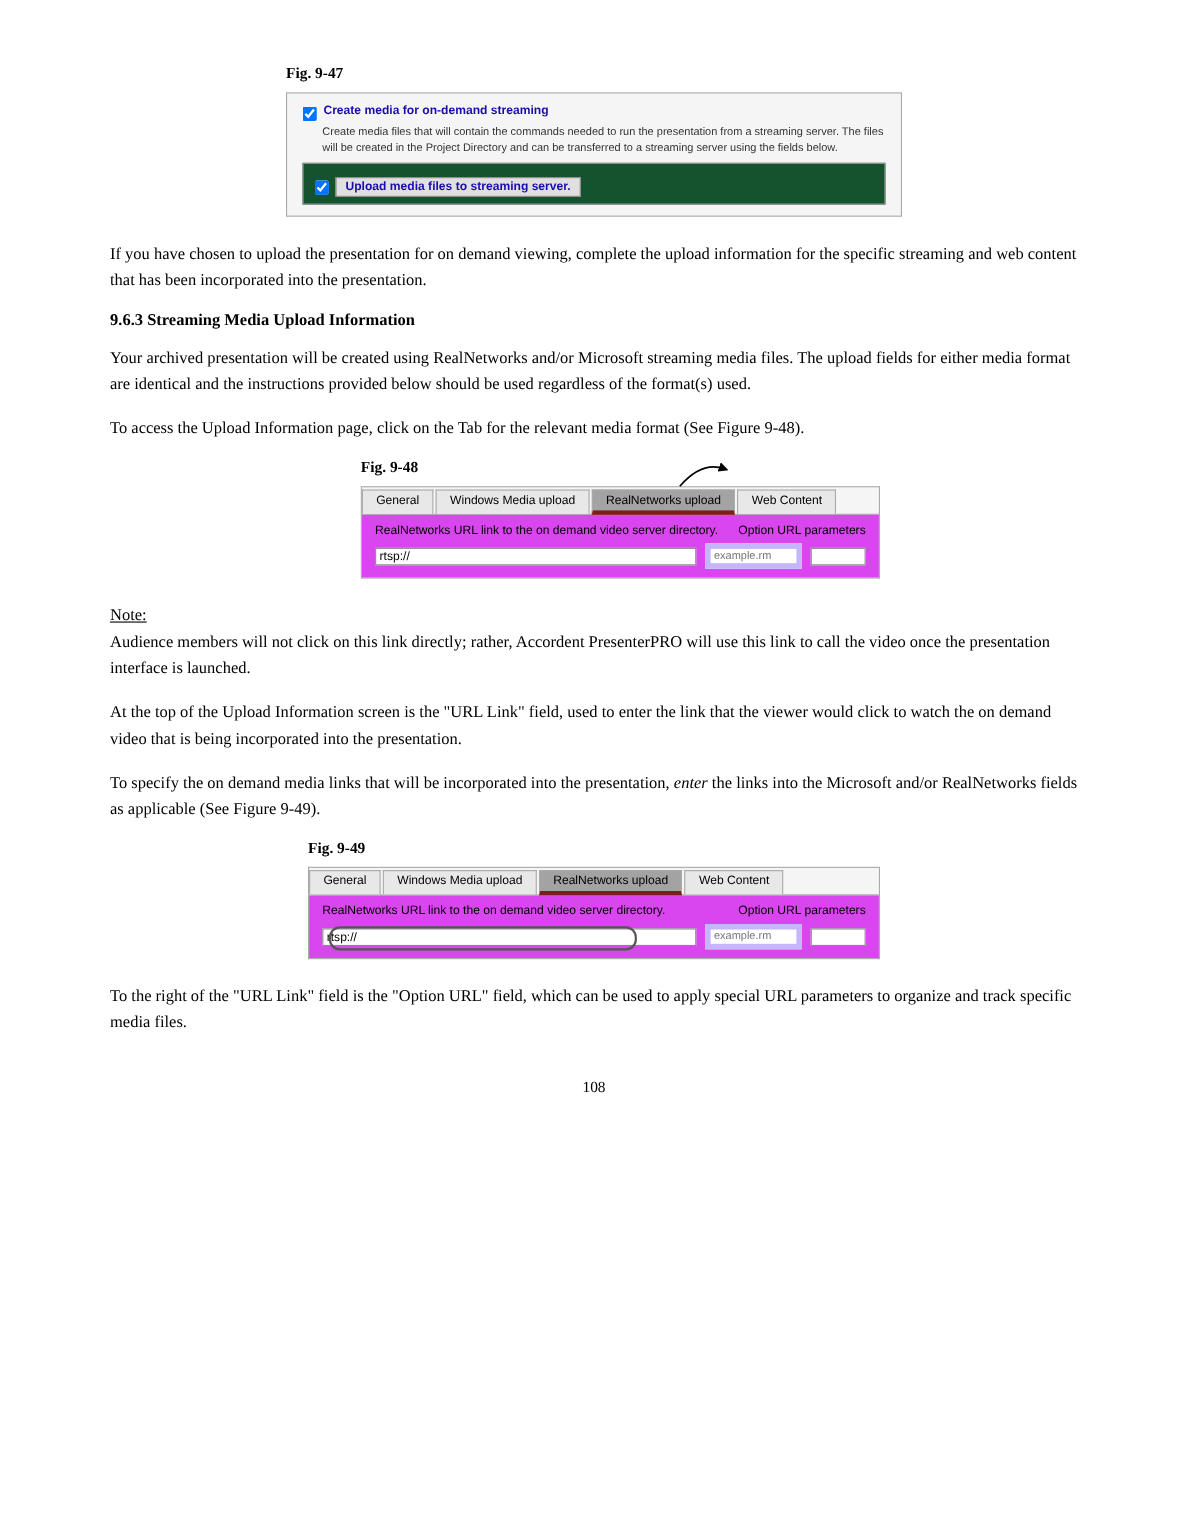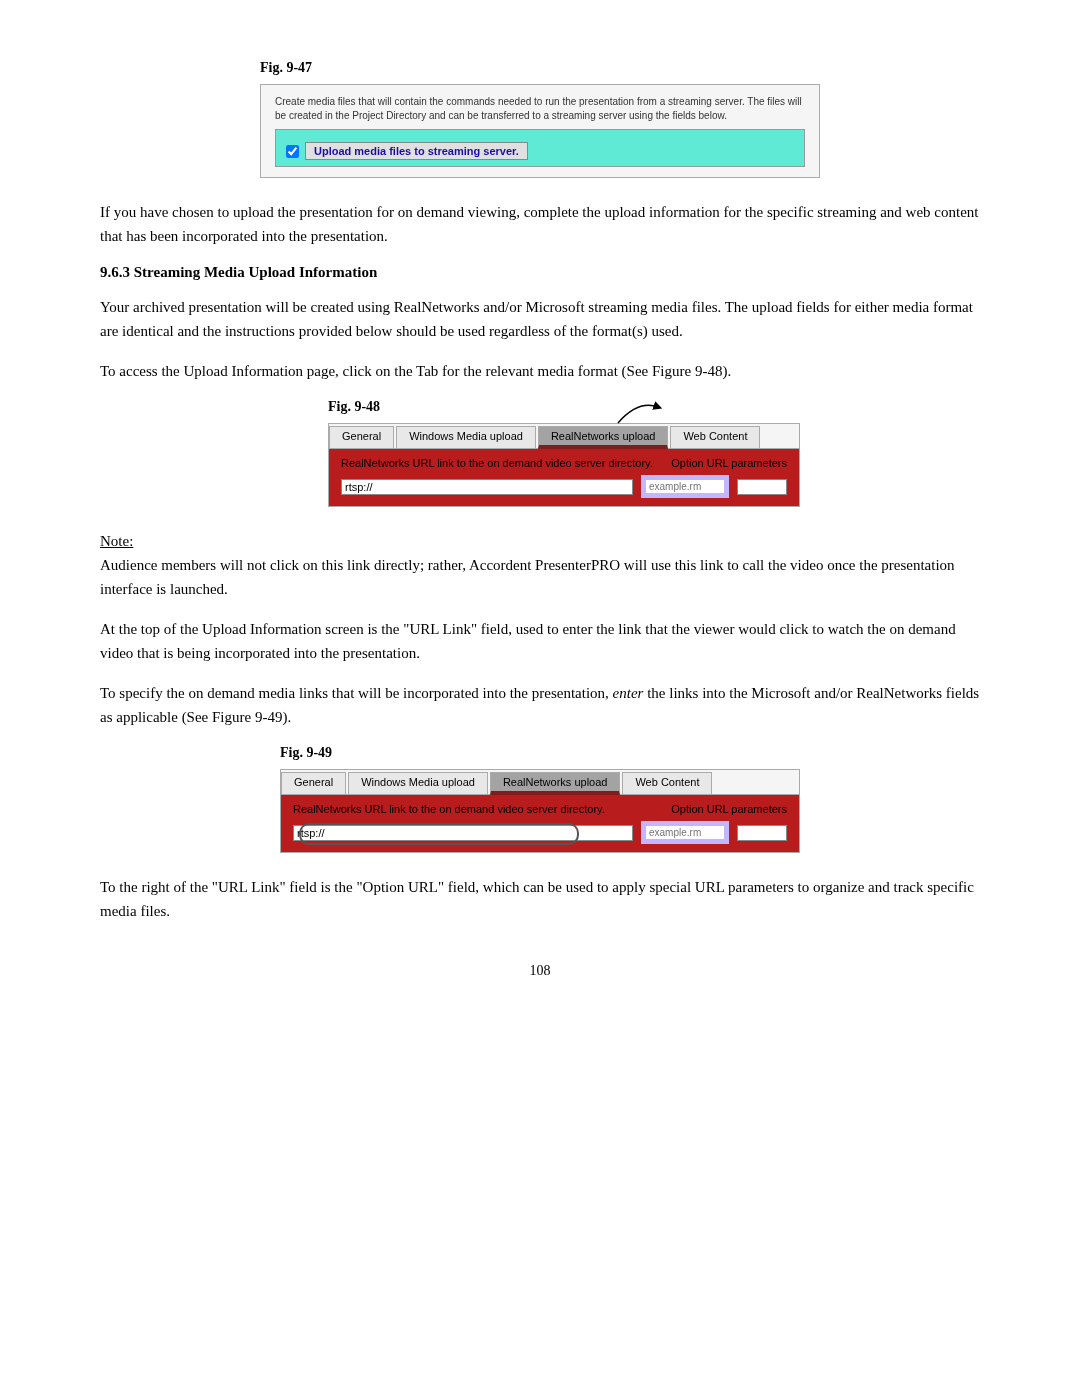"Create media for on-demand streaming" div.checkbox-row { html: none -> <div> <input> <span>Create media for on-demand streaming</span> </div> }
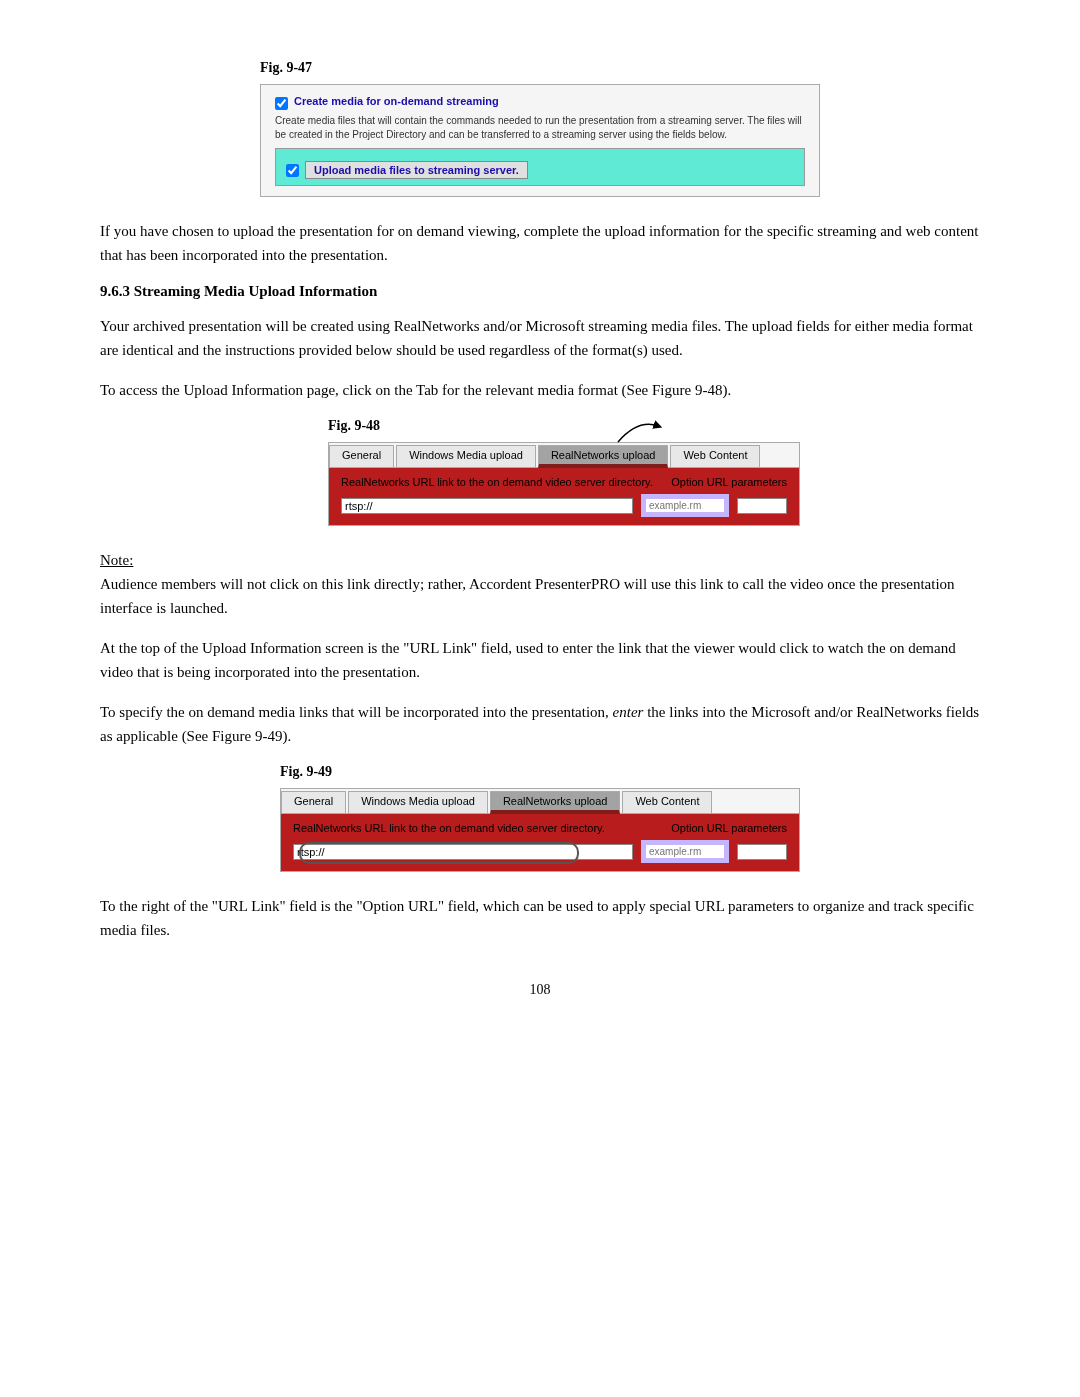"Create media files that will" .checkbox-desc { margin-left: none -> 18px }
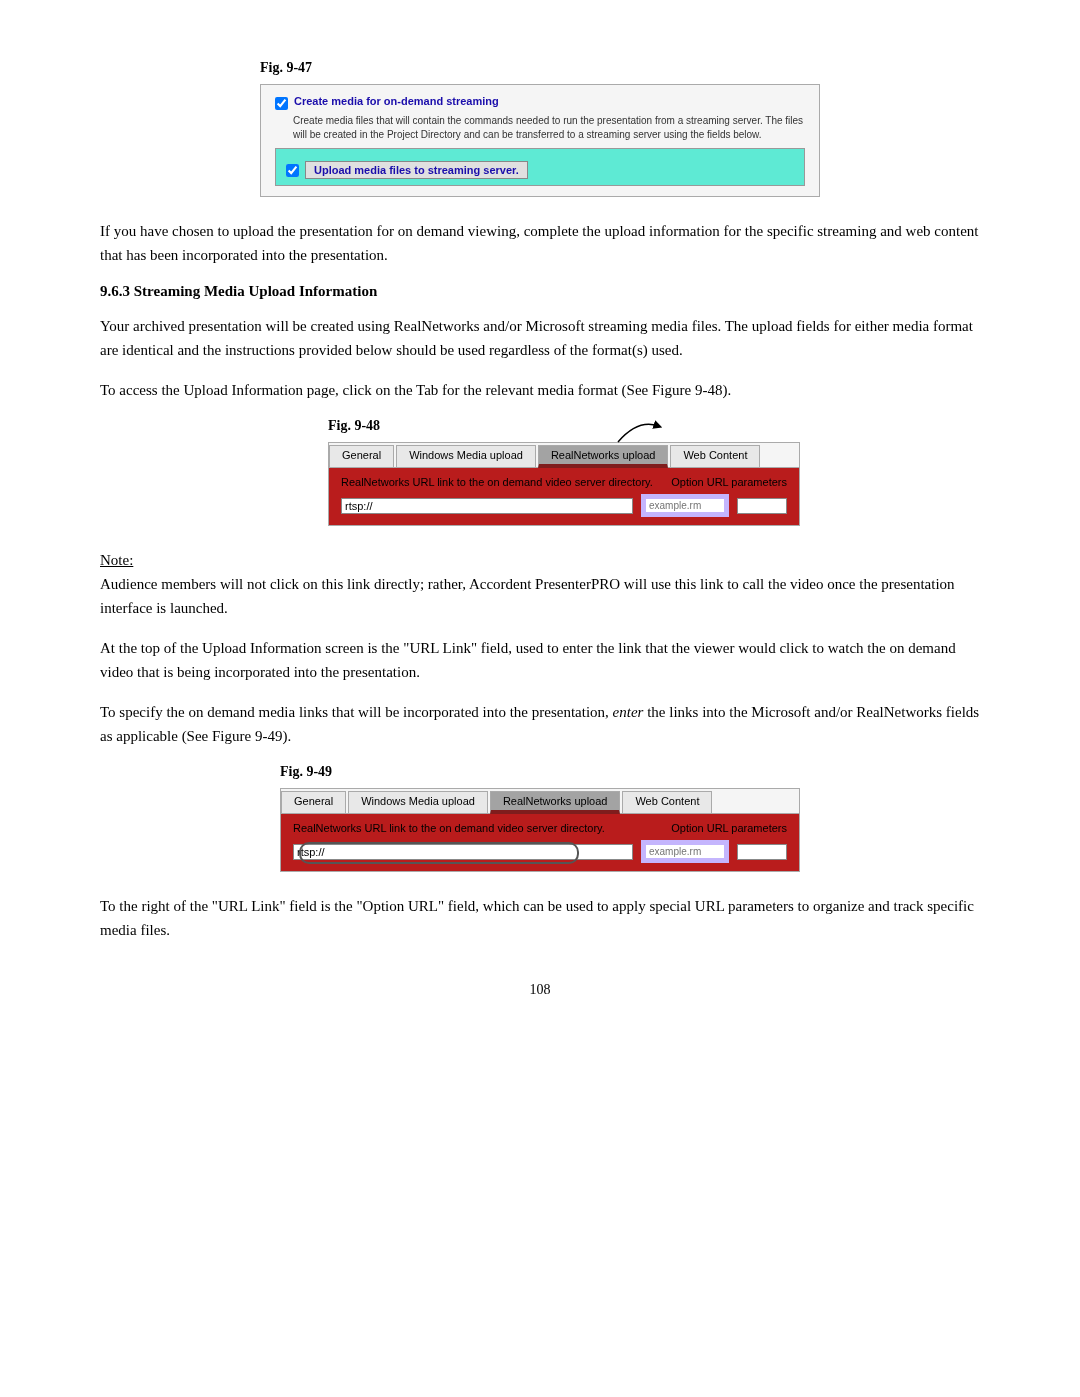"Upload media files to streaming" .fig-box-inner { background: #5eead4 -> #14532d }
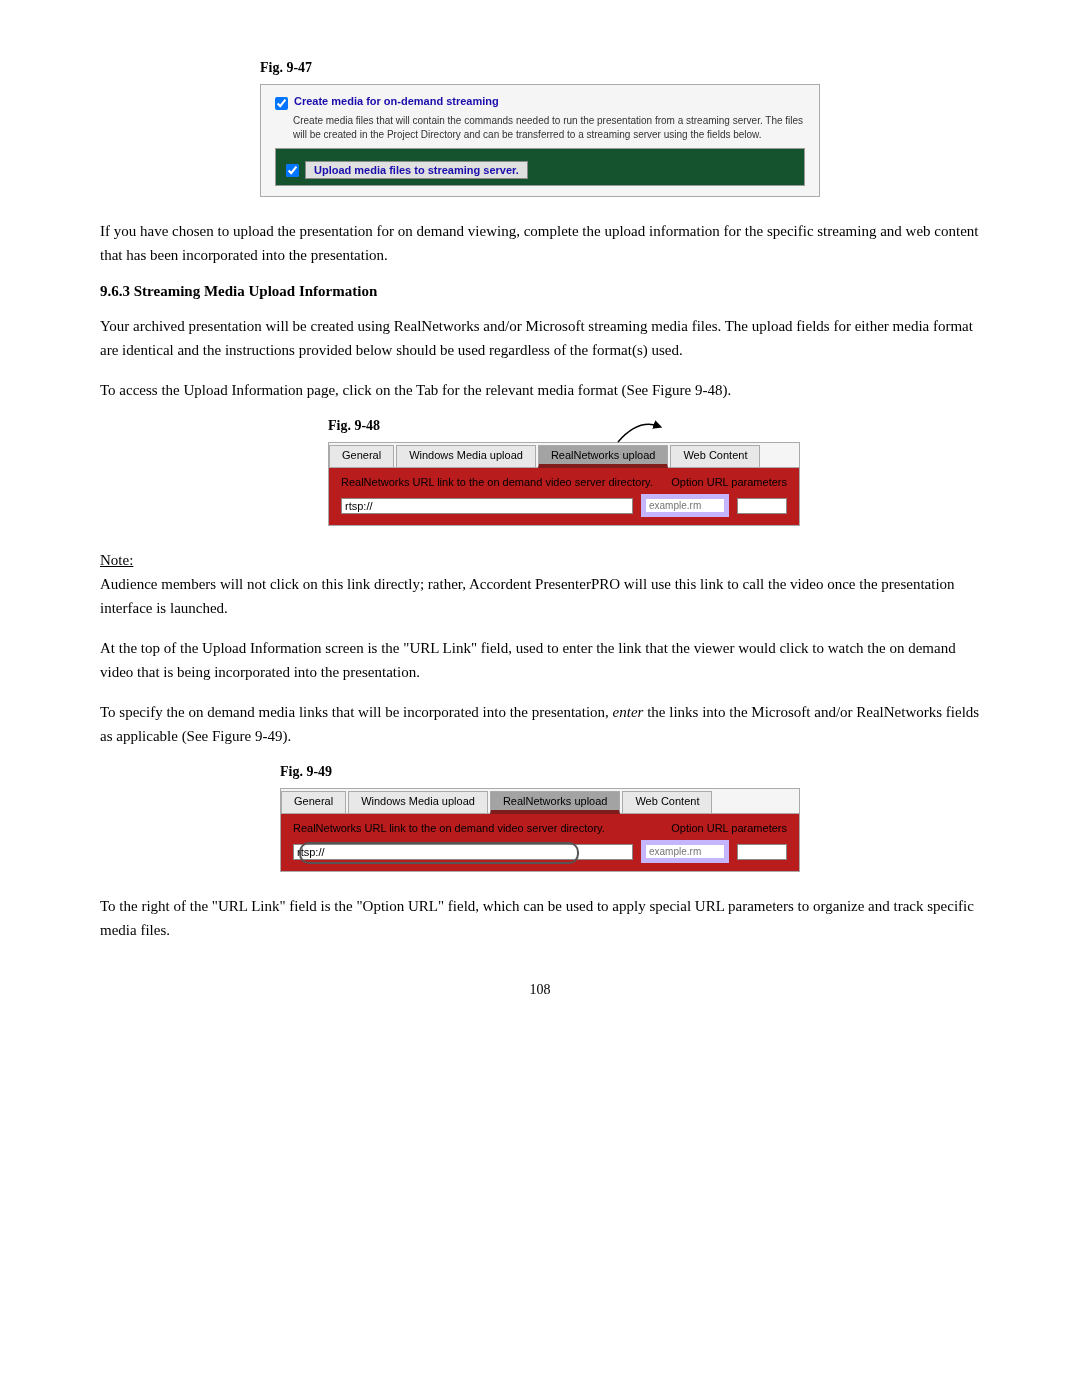"RealNetworks URL link to the" .tab-content { background: #b91c1c -> #d946ef }
